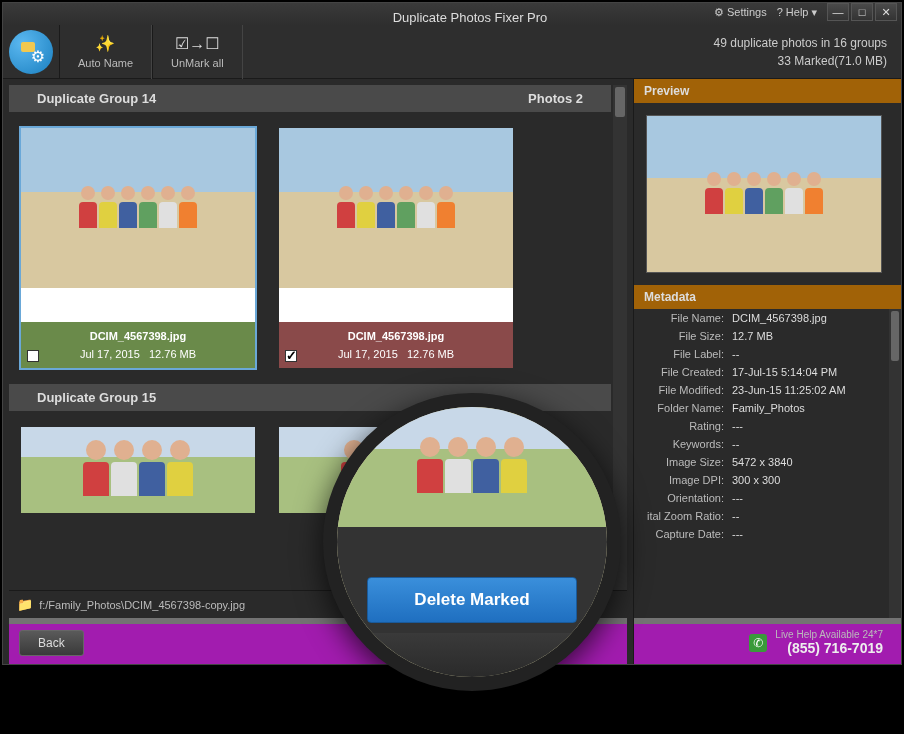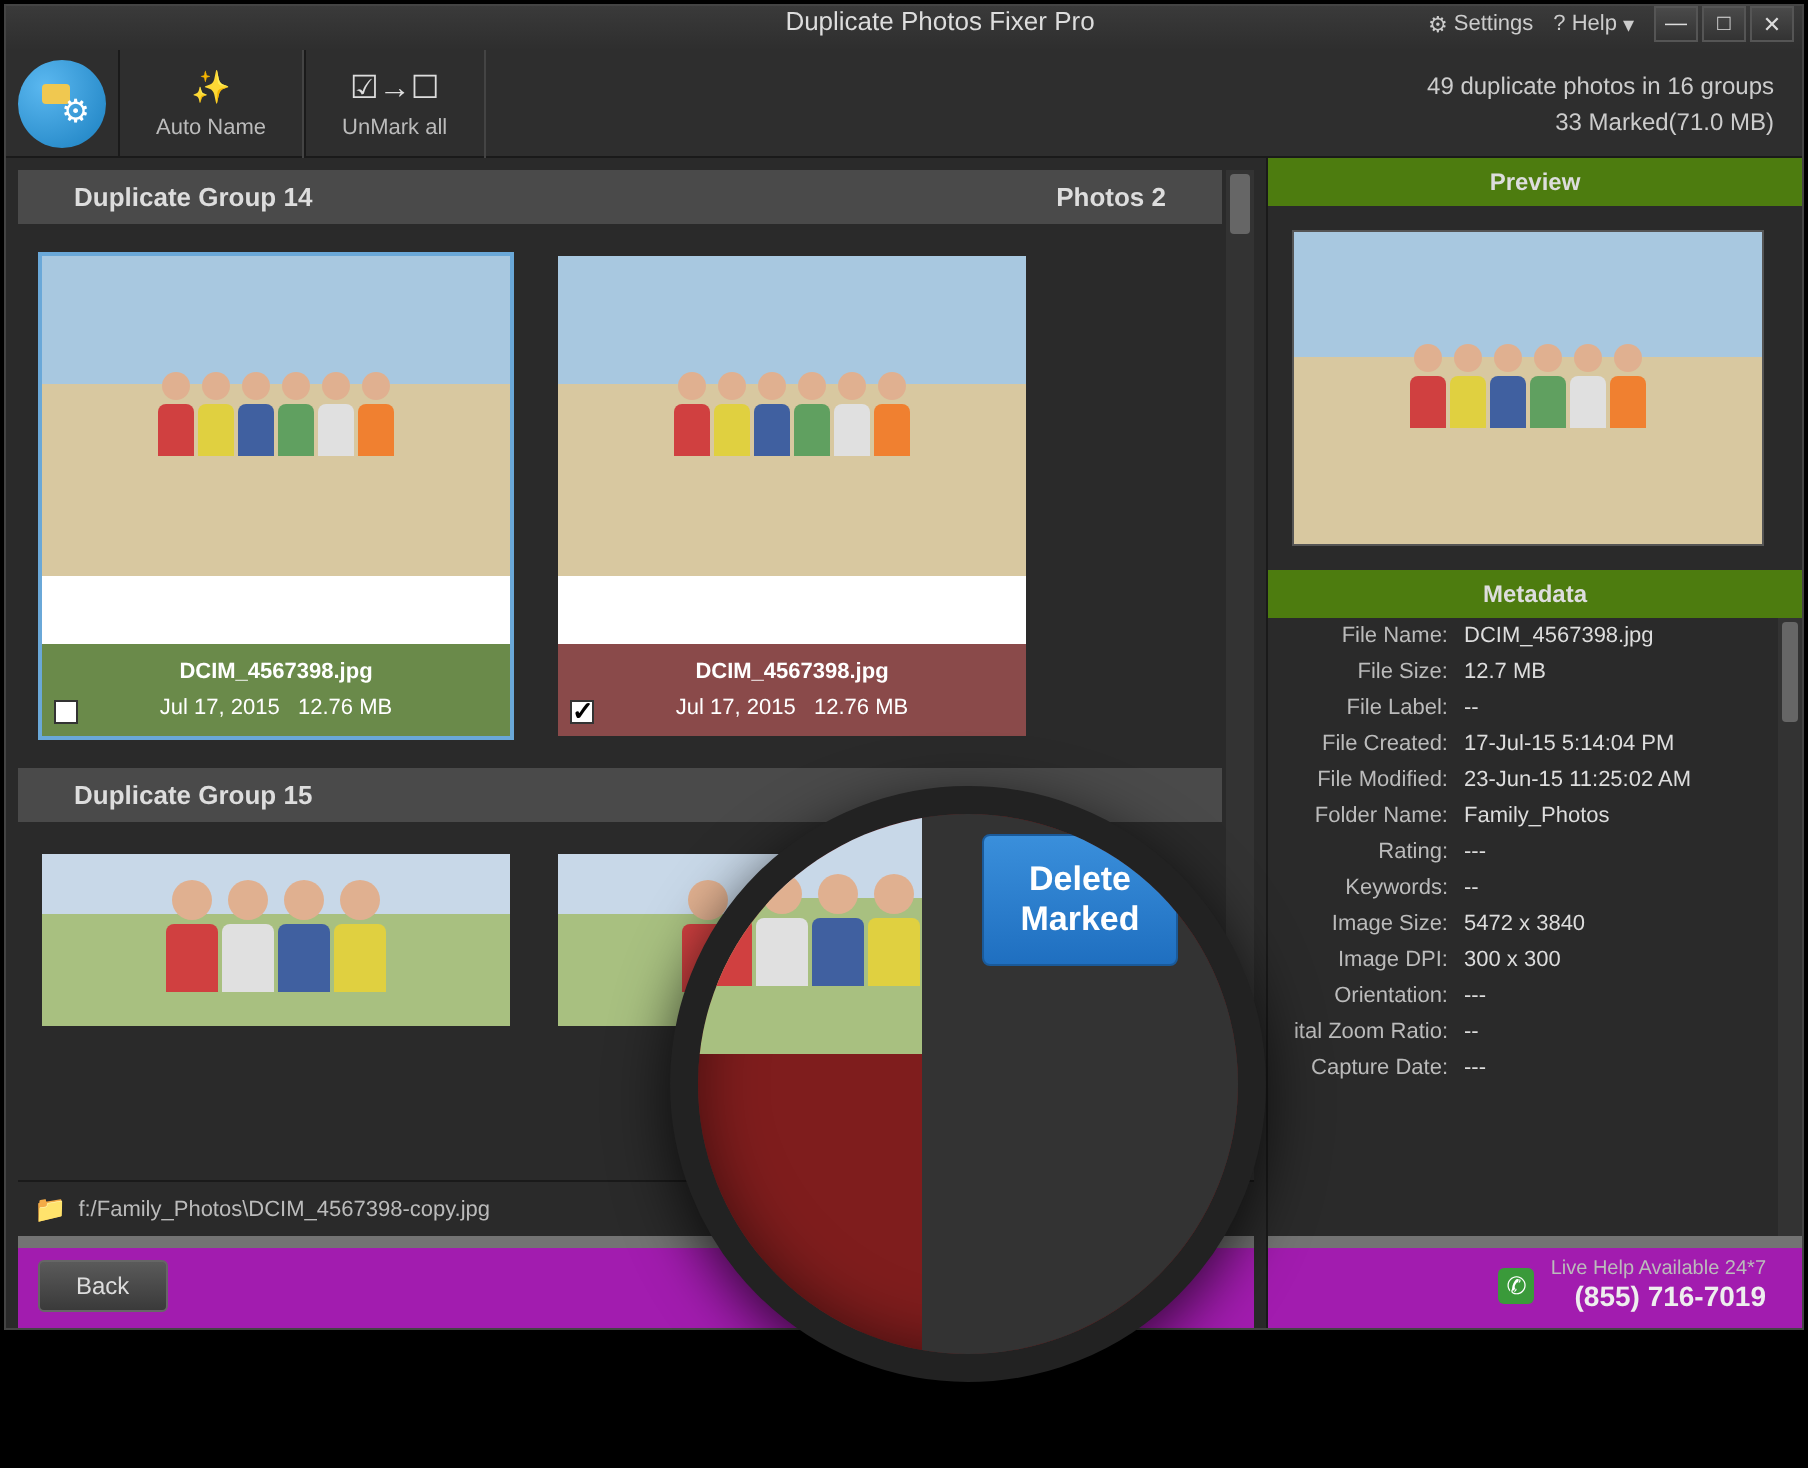"Duplicate Photos Fixer Pro" .titlebar { align-items: flex-start -> flex-end }
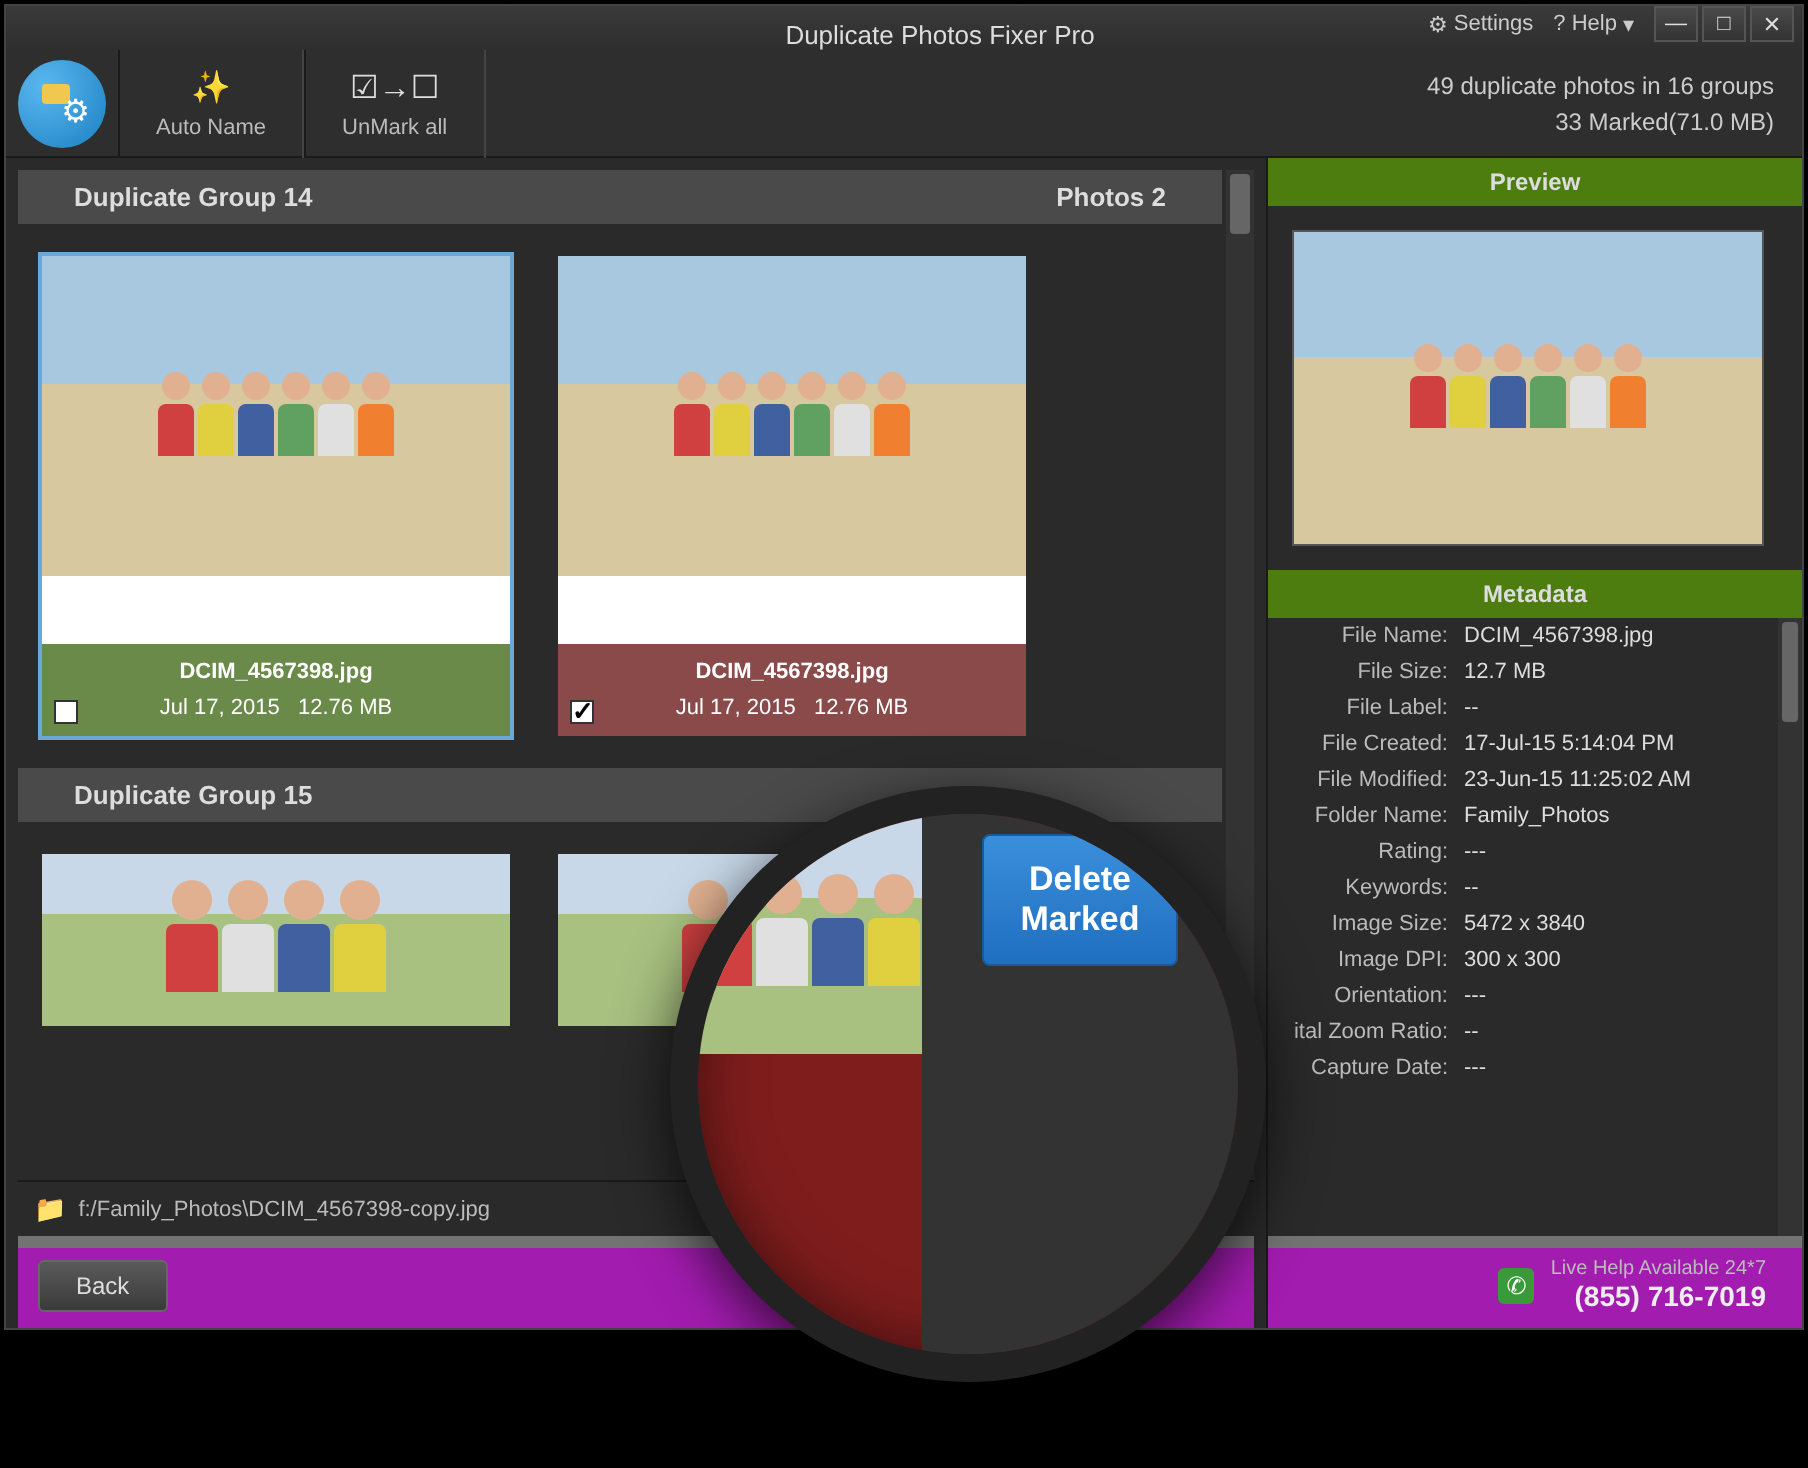"Preview" .side-section-label { background: #4d7c0f -> #a16207; text-align: center -> none }
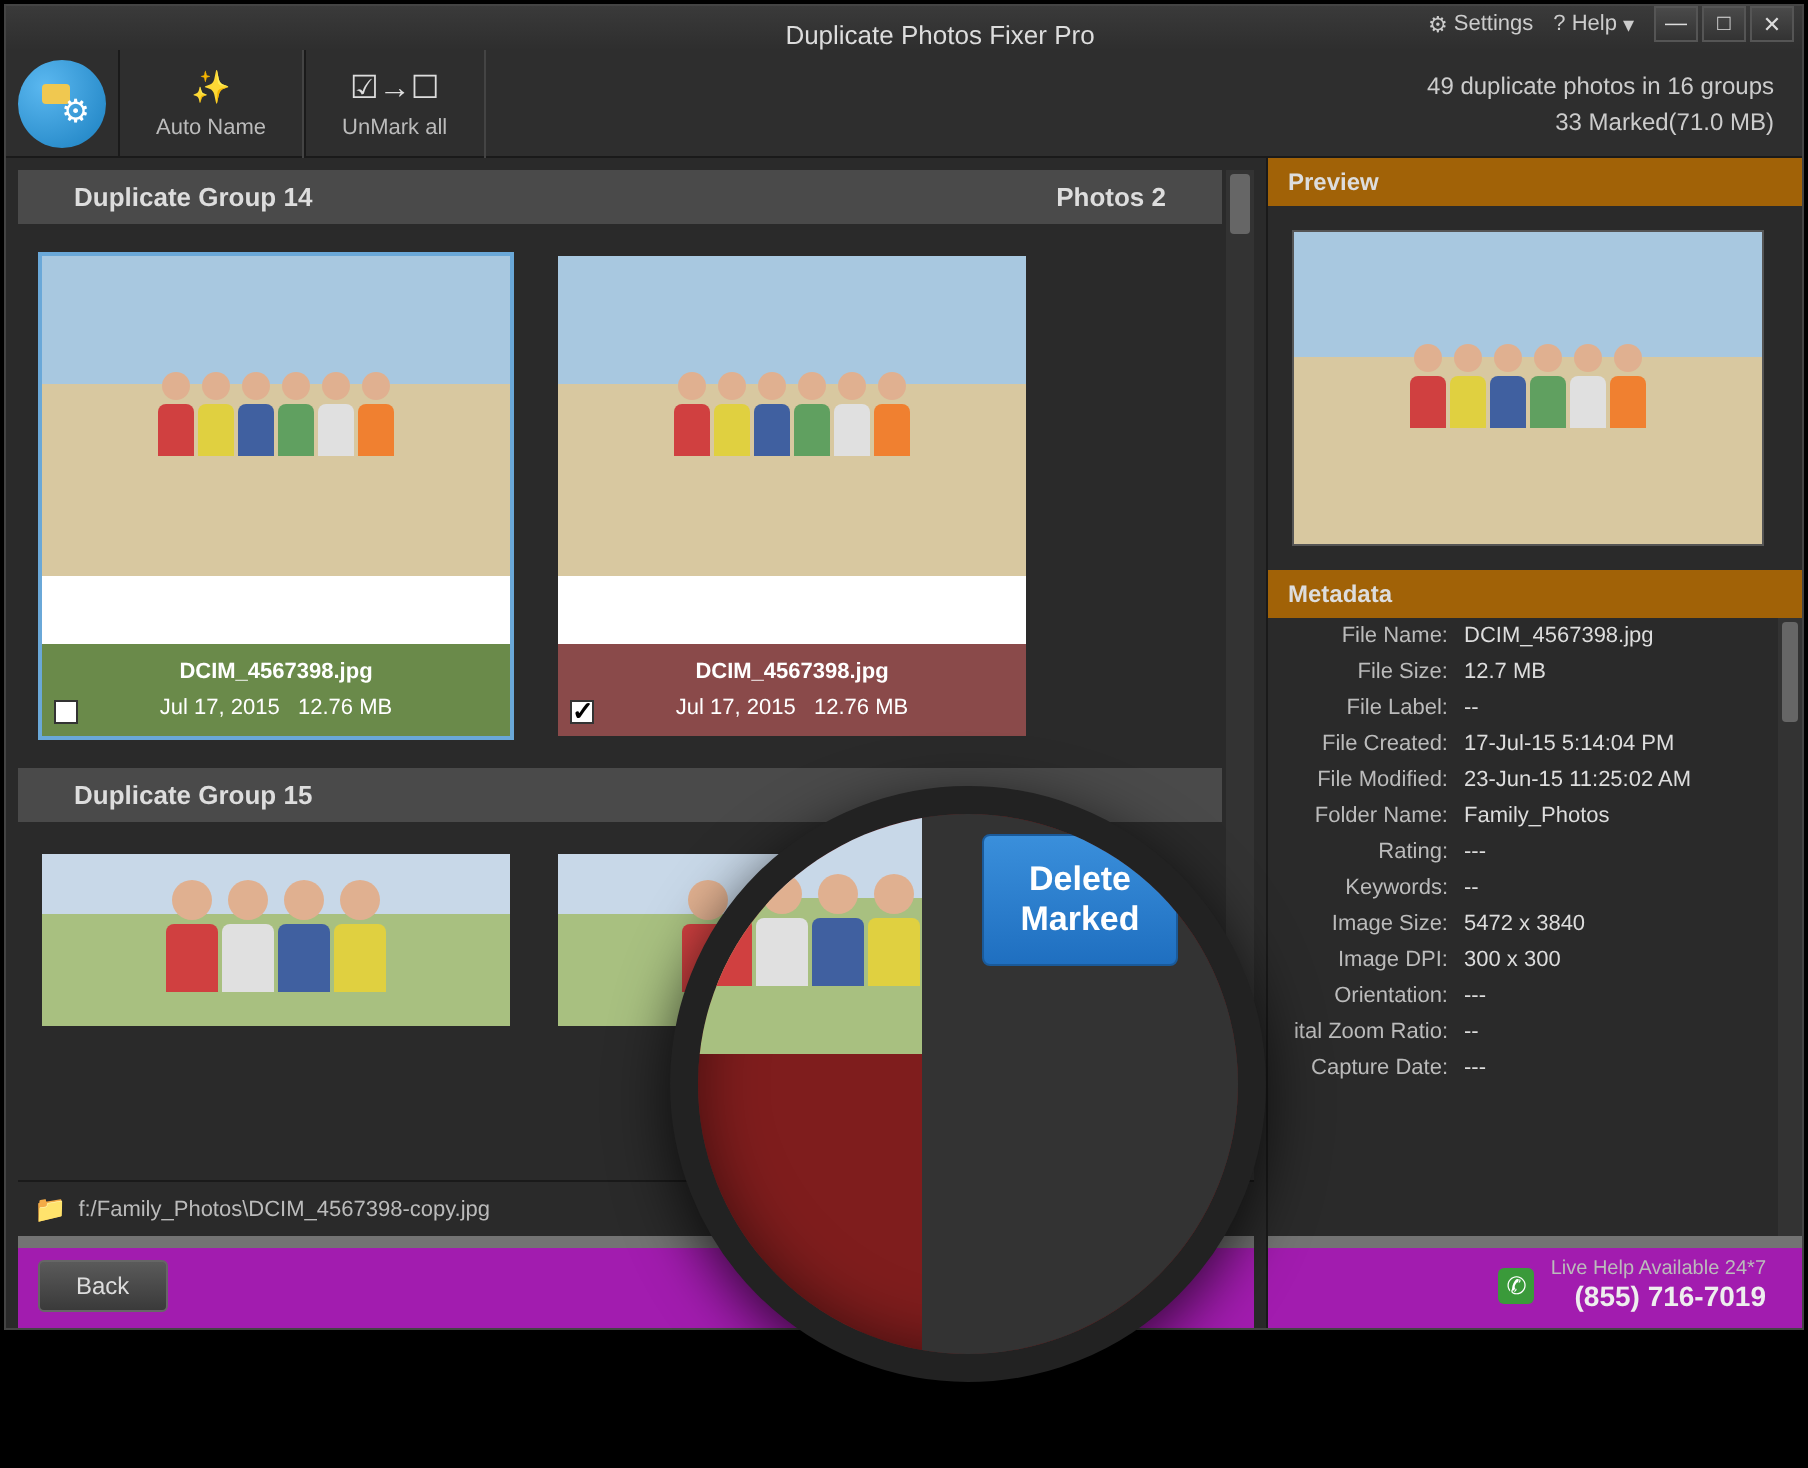"Delete Marked" .magnifier { background: #7f1d1d -> #fef9c3; flex-direction: row -> column; left: 335px -> 323px }
